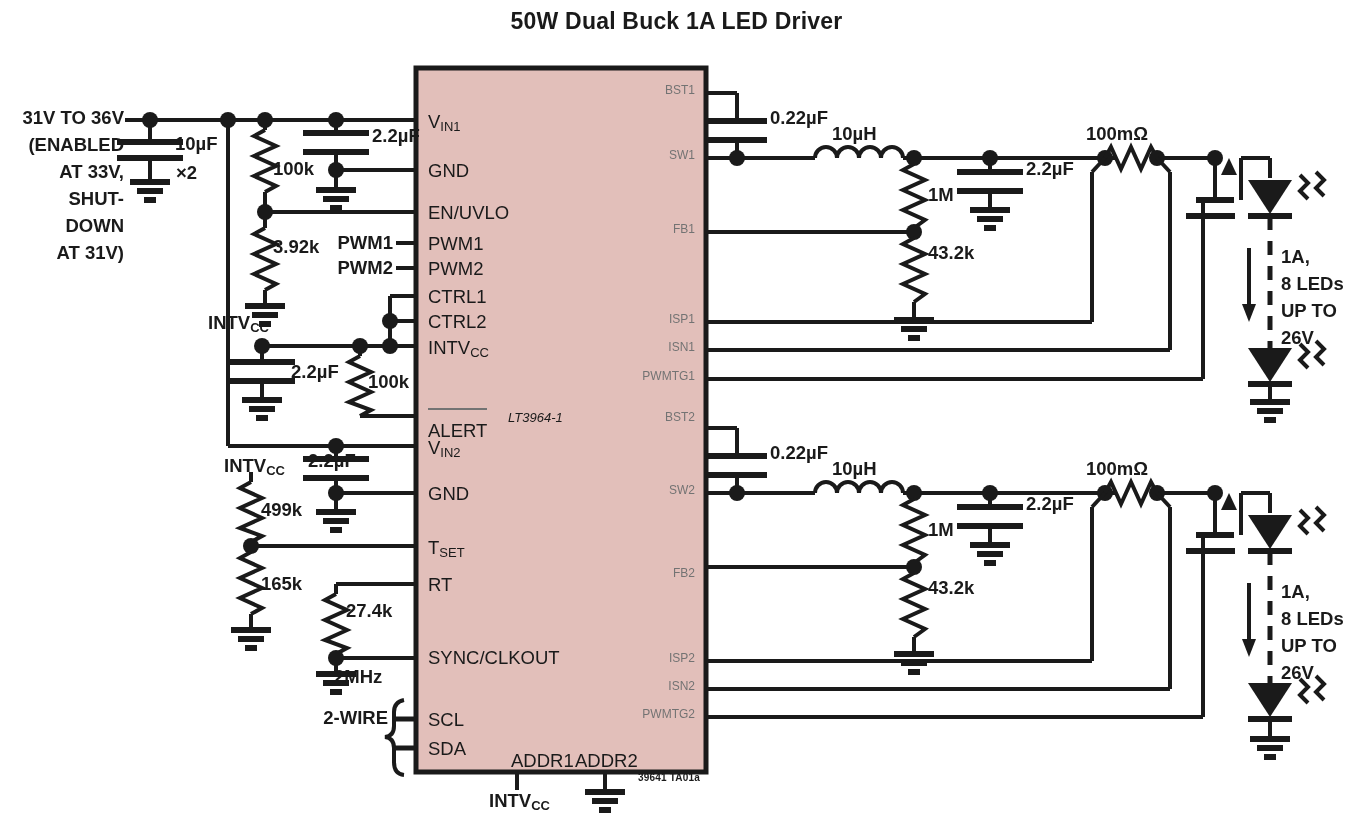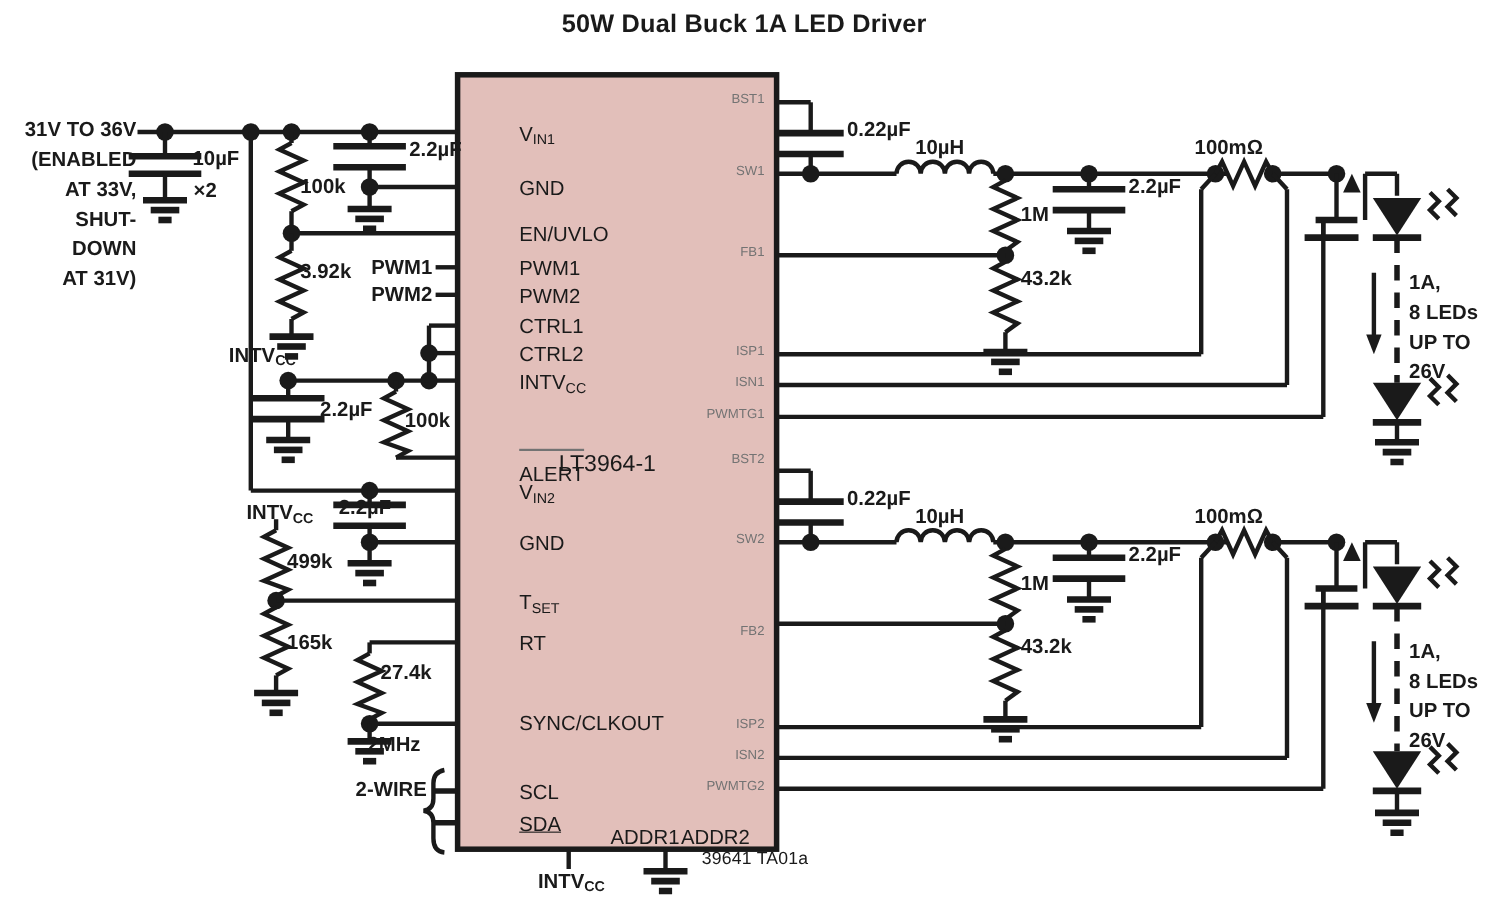"VIN1" .pin { margin-left: 44px -> none }
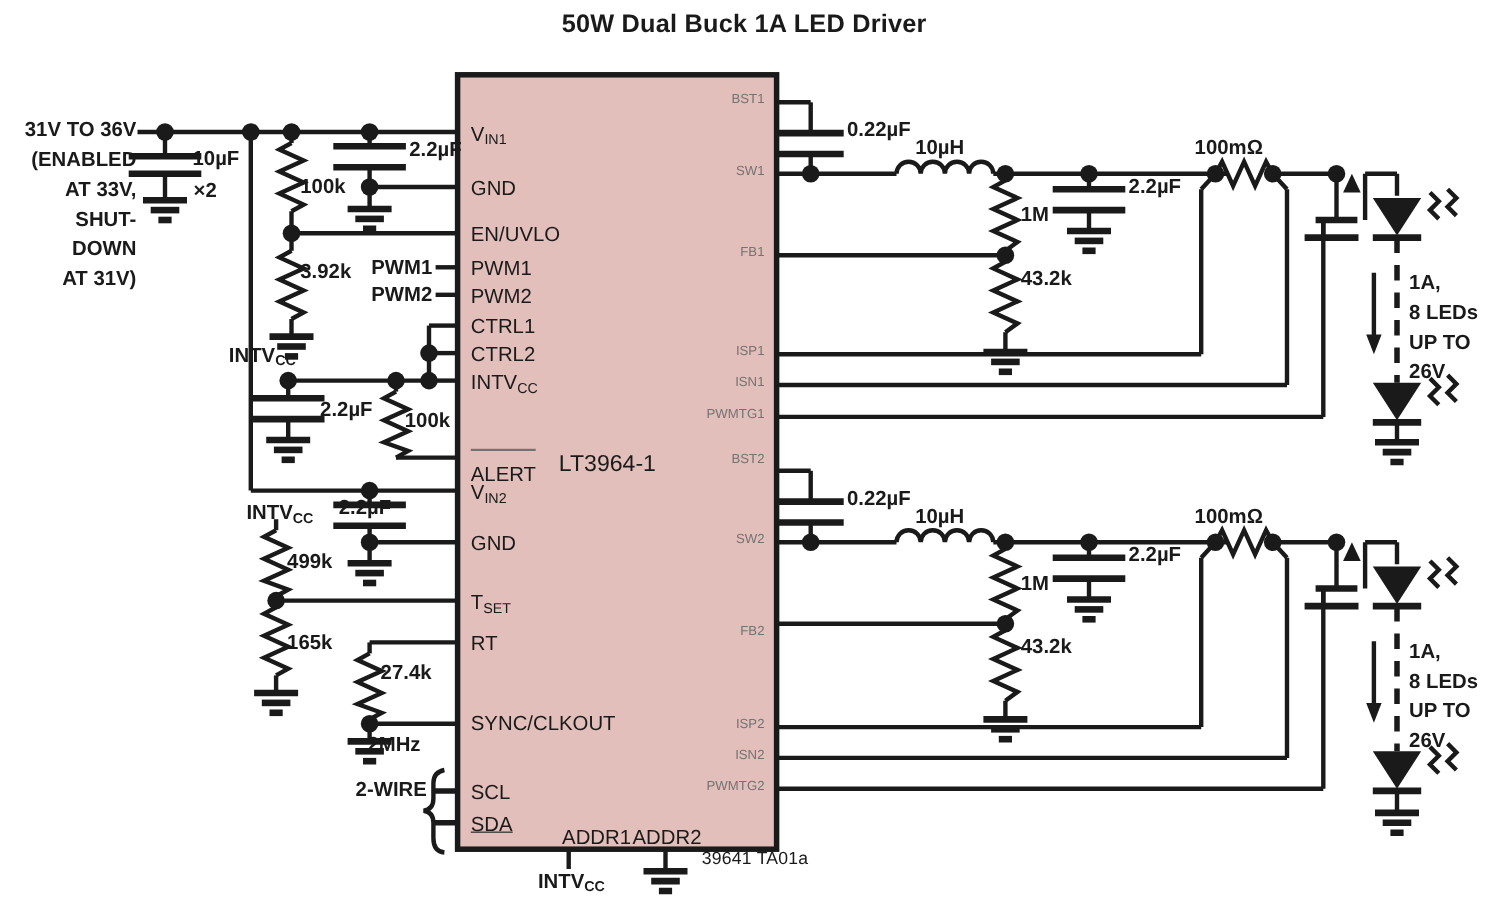"LT3964-1" .partno { font-size: 21px -> 13px; font-style: none -> italic }
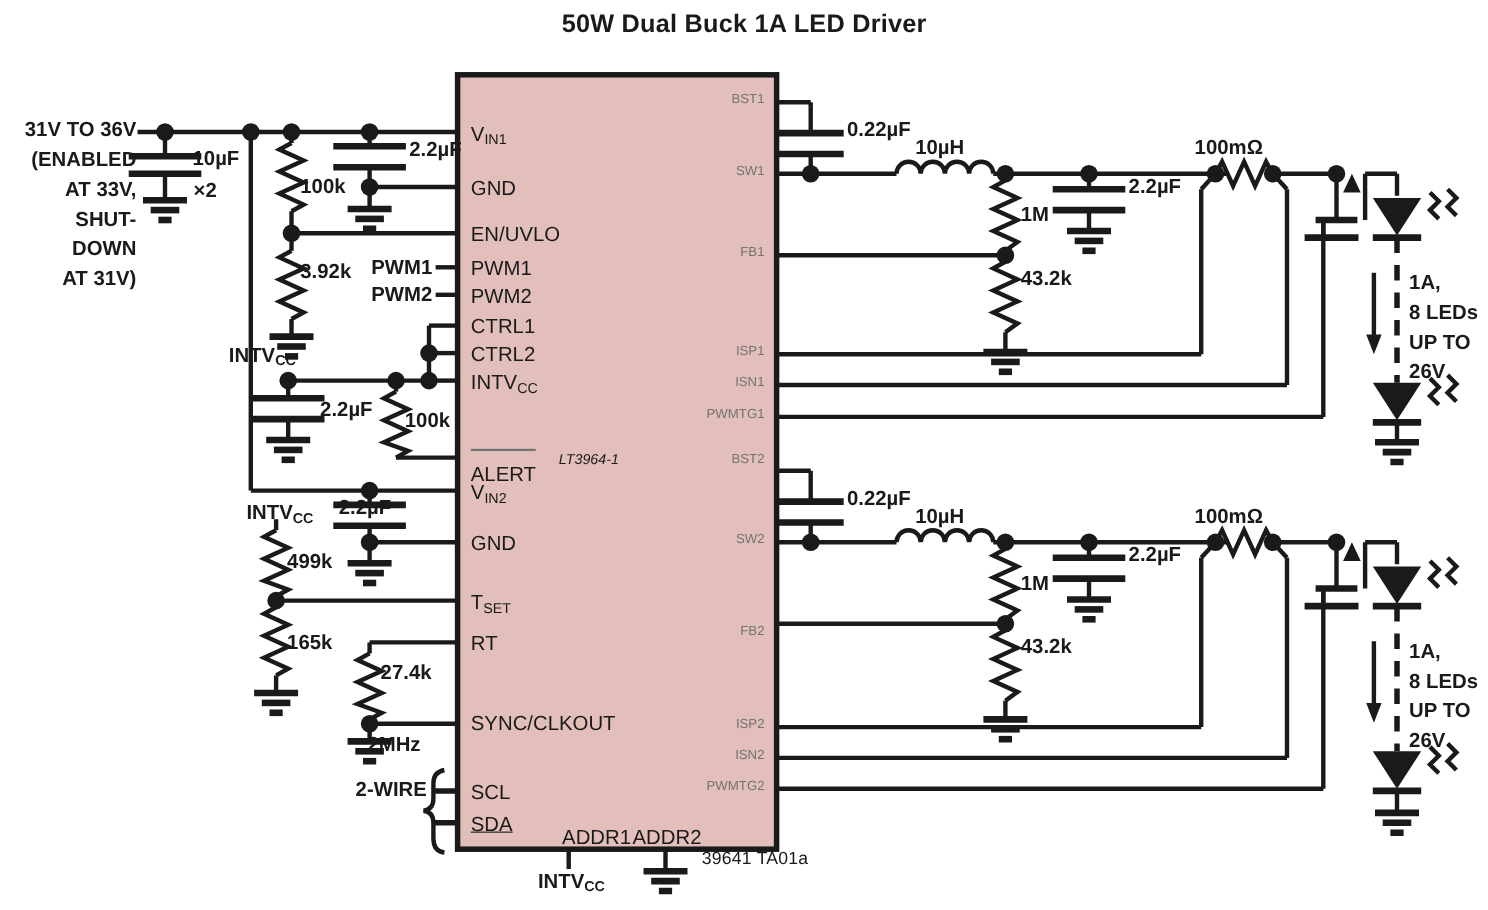"SDA" div.pin { text-decoration: underline -> none }
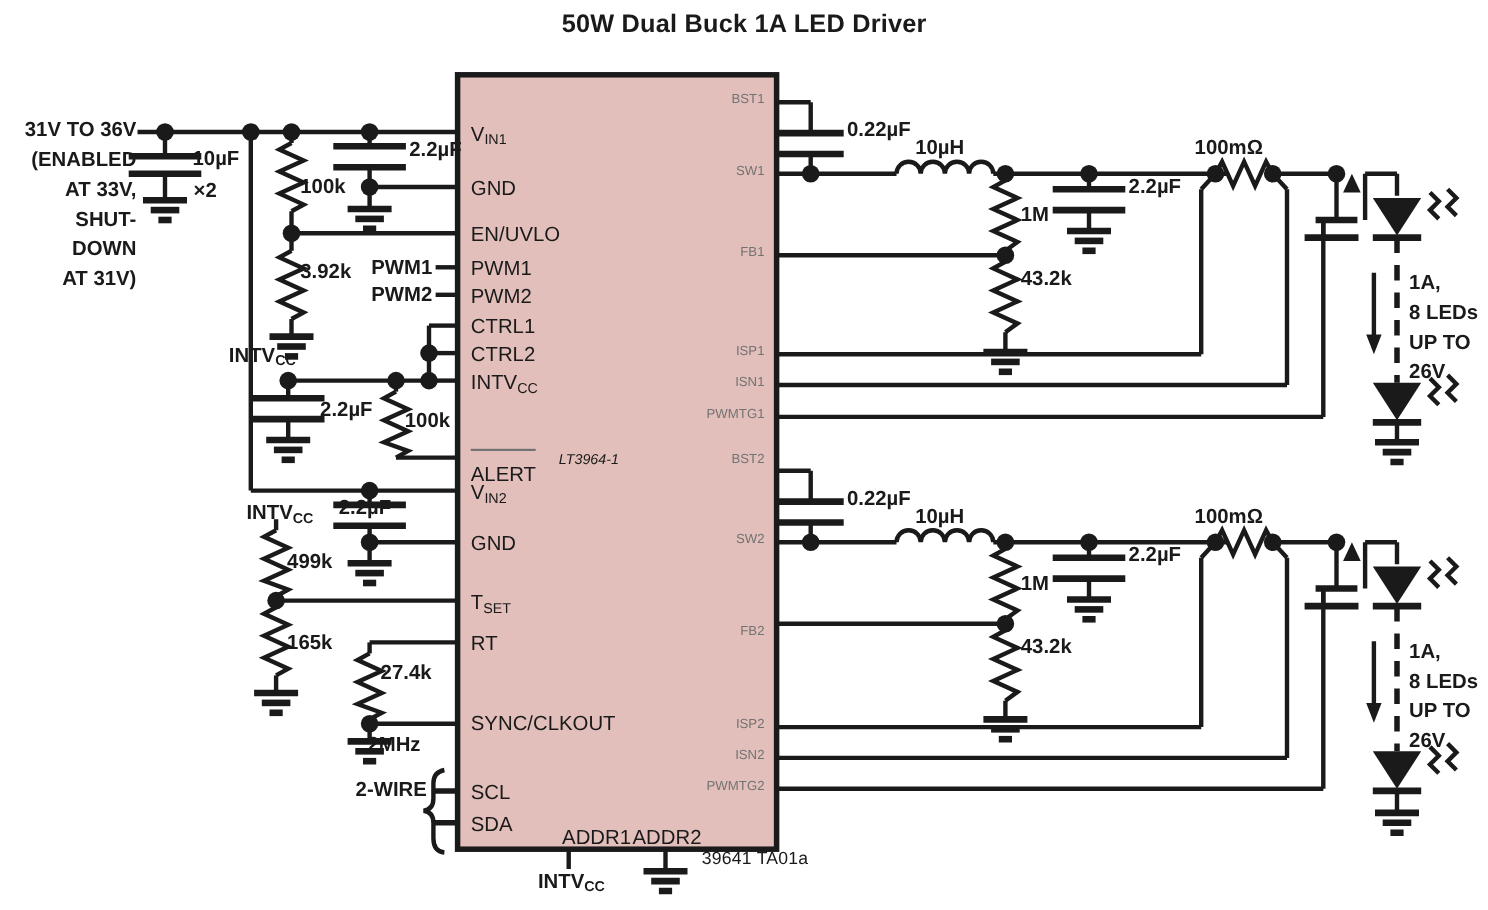"39641 TA01a" .cap { font-size: 16px -> 10px; font-weight: normal -> bold }
